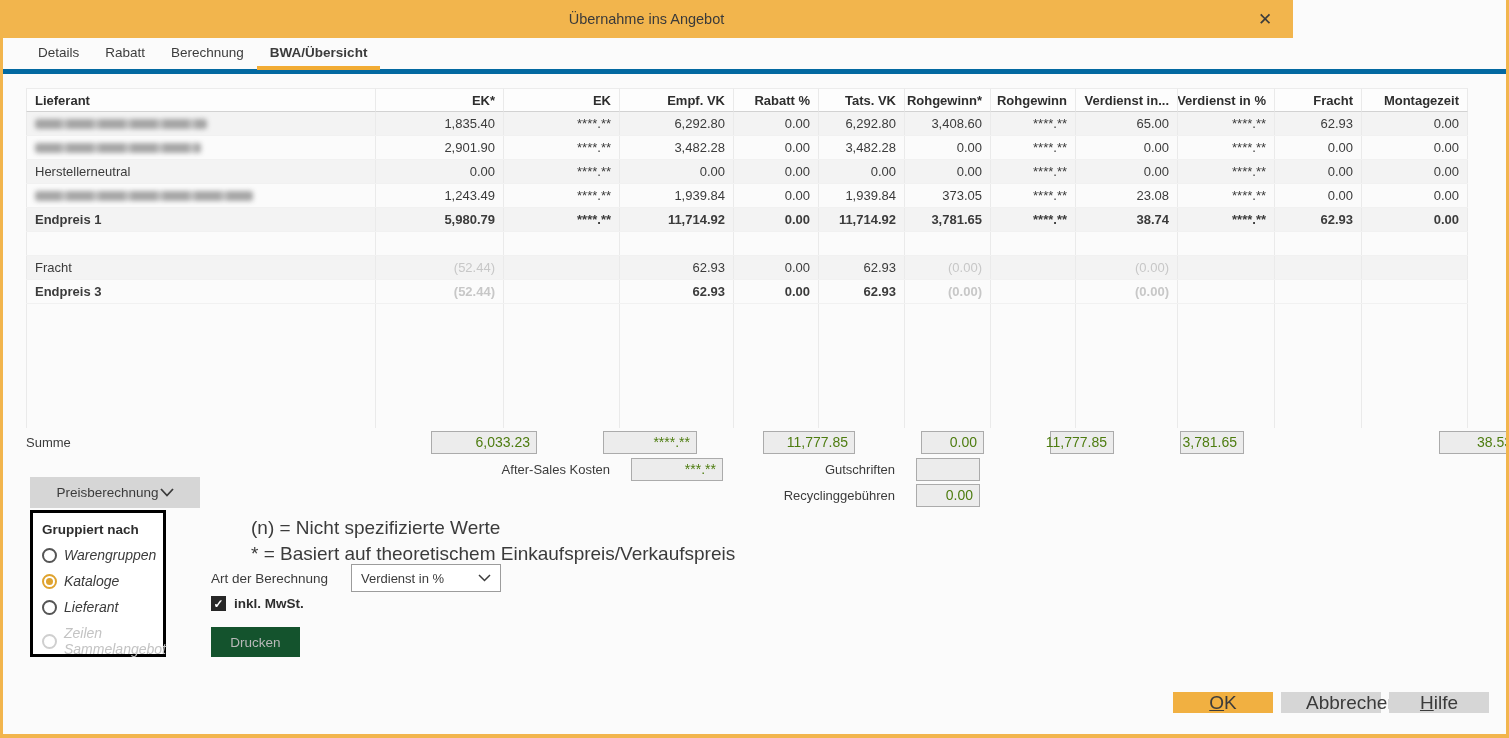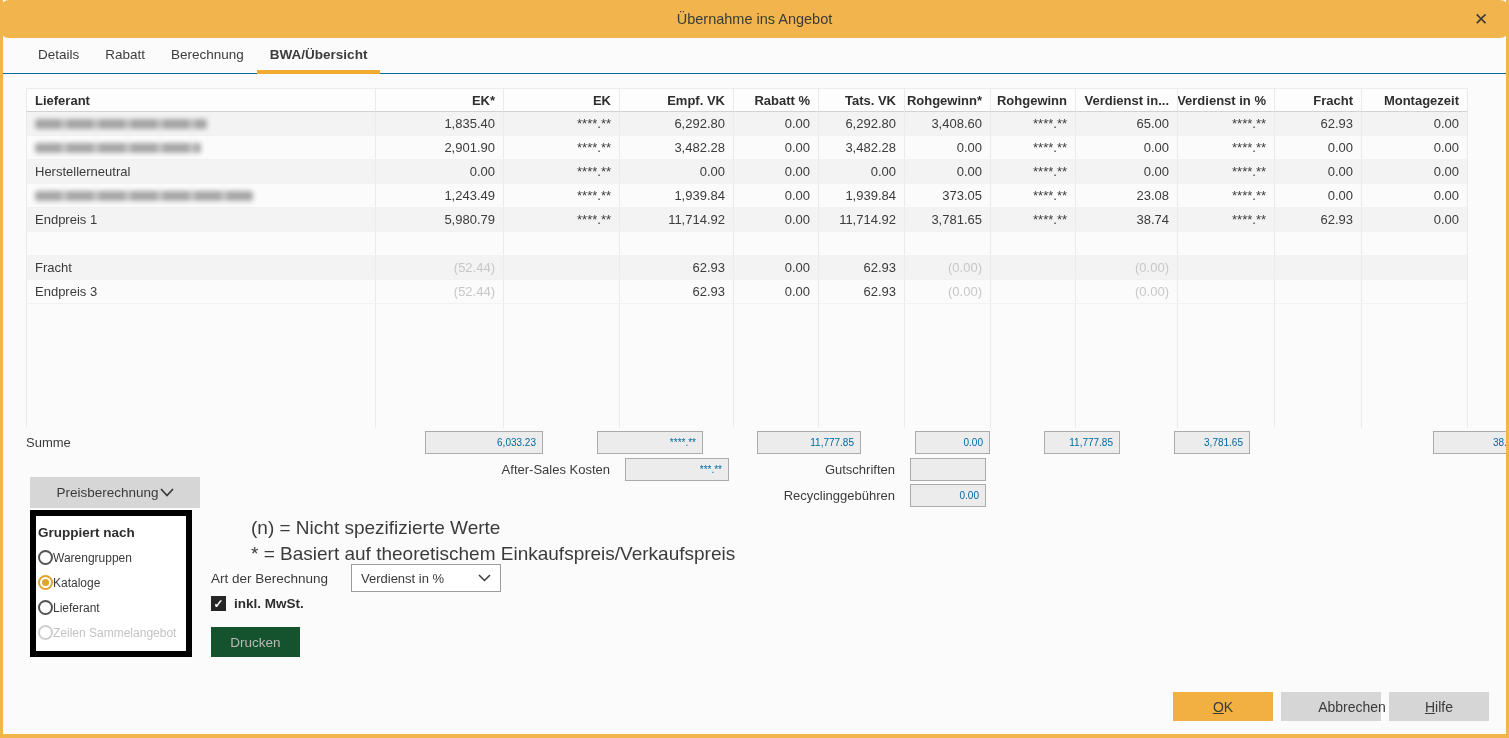"Übernahme ins Angebot" .titlebar { border-radius: 9px -> none; width: 1509px -> 1293px }
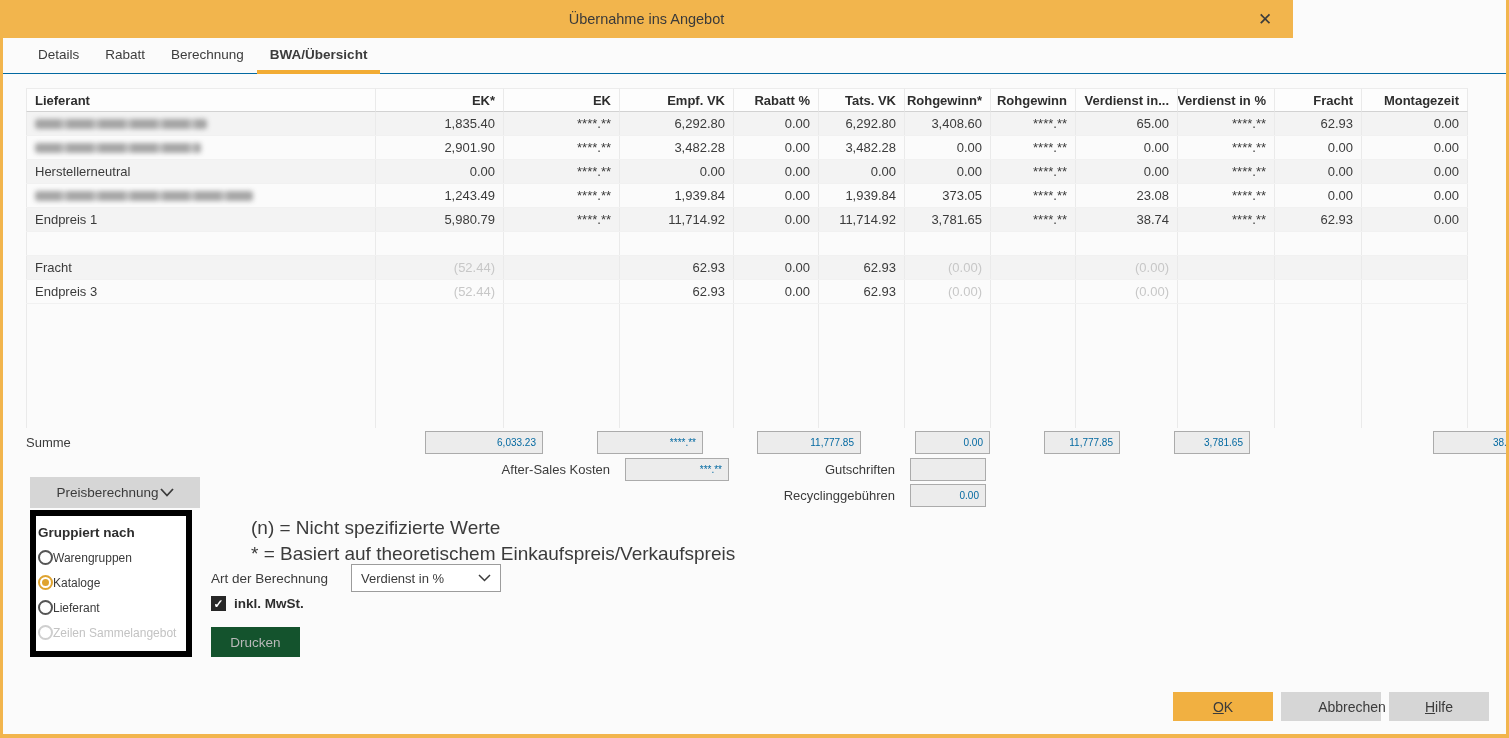"Details" .tabbar { border-bottom: 1px solid #0369a1 -> 5px solid #0369a1 }
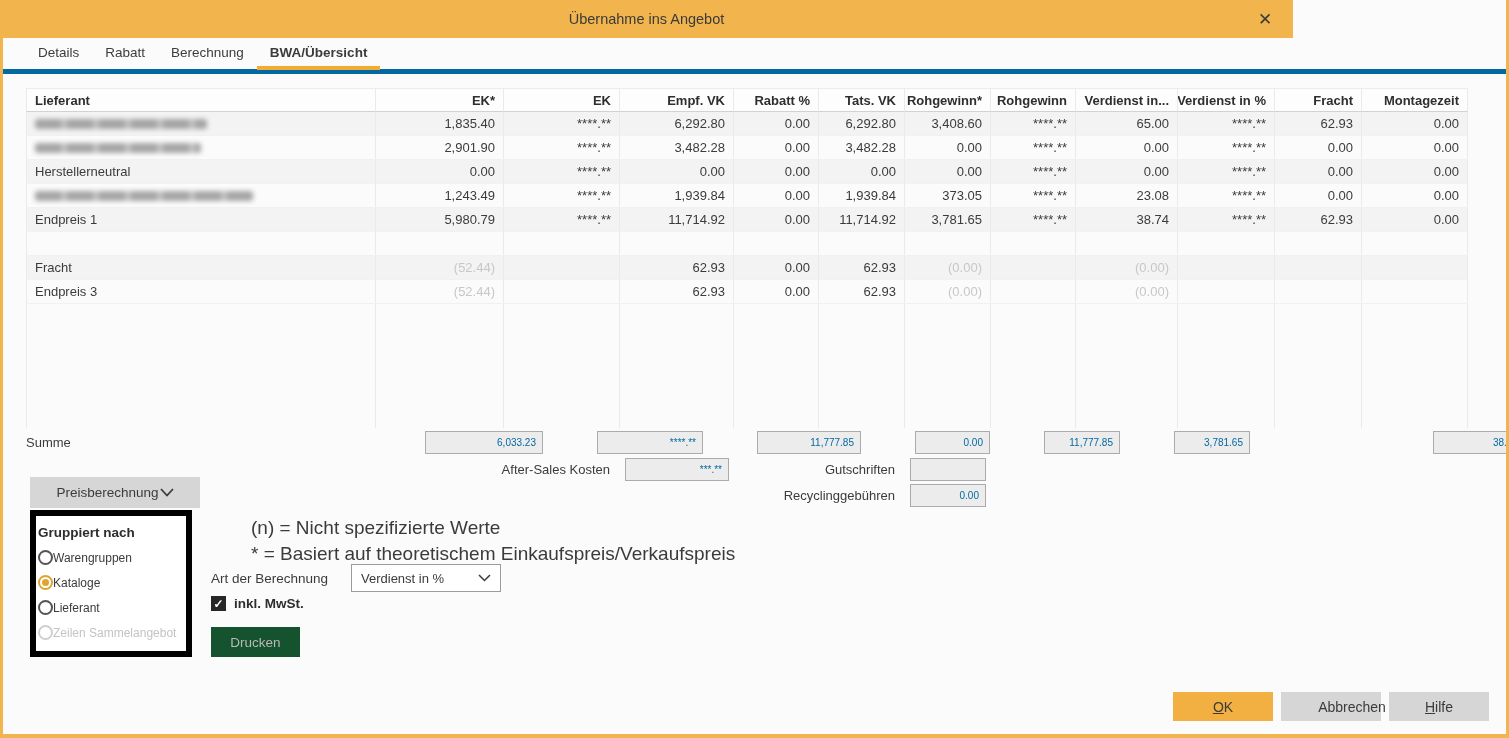"Endpreis 1" .brow.bold { font-weight: normal -> bold }
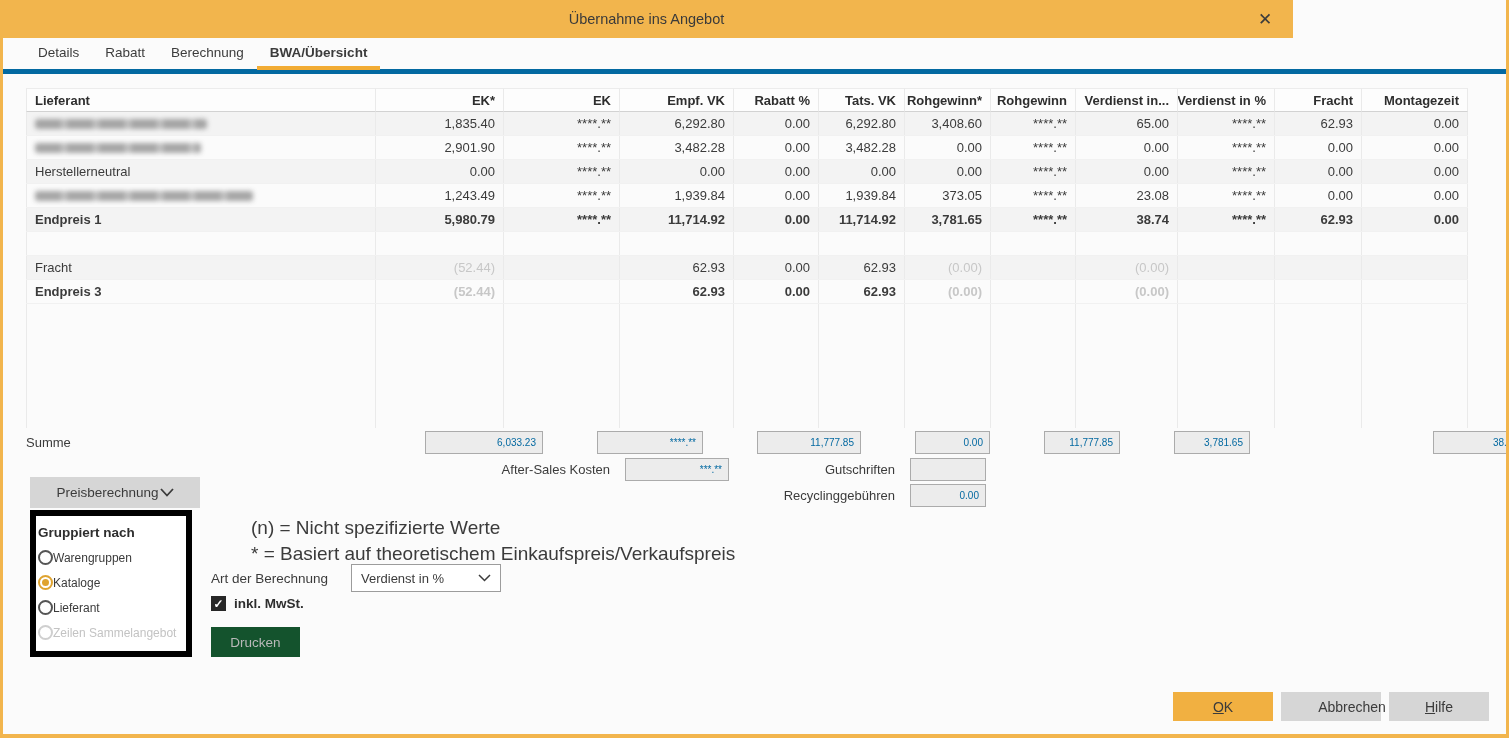"6,033.23" .sumbox { color: #0369a1 -> #4d7c0f; font-size: 10px -> 14px; margin: 0 5px -> 0 11px }
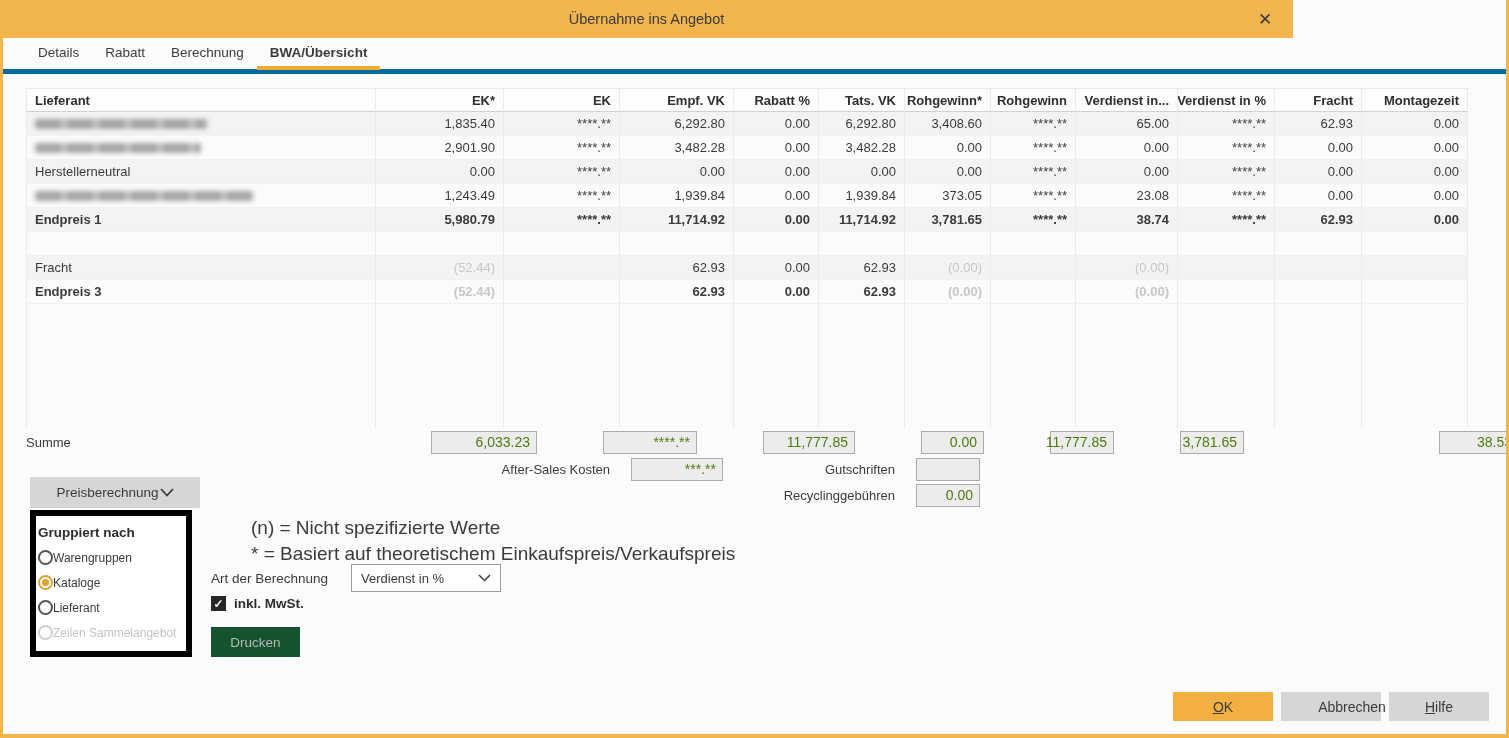"Gruppiert nach" .groupbox { border: 6px solid #000000 -> 3px solid #000000; padding: 9px 2px -> 9px 9px; width: 162px -> 136px }
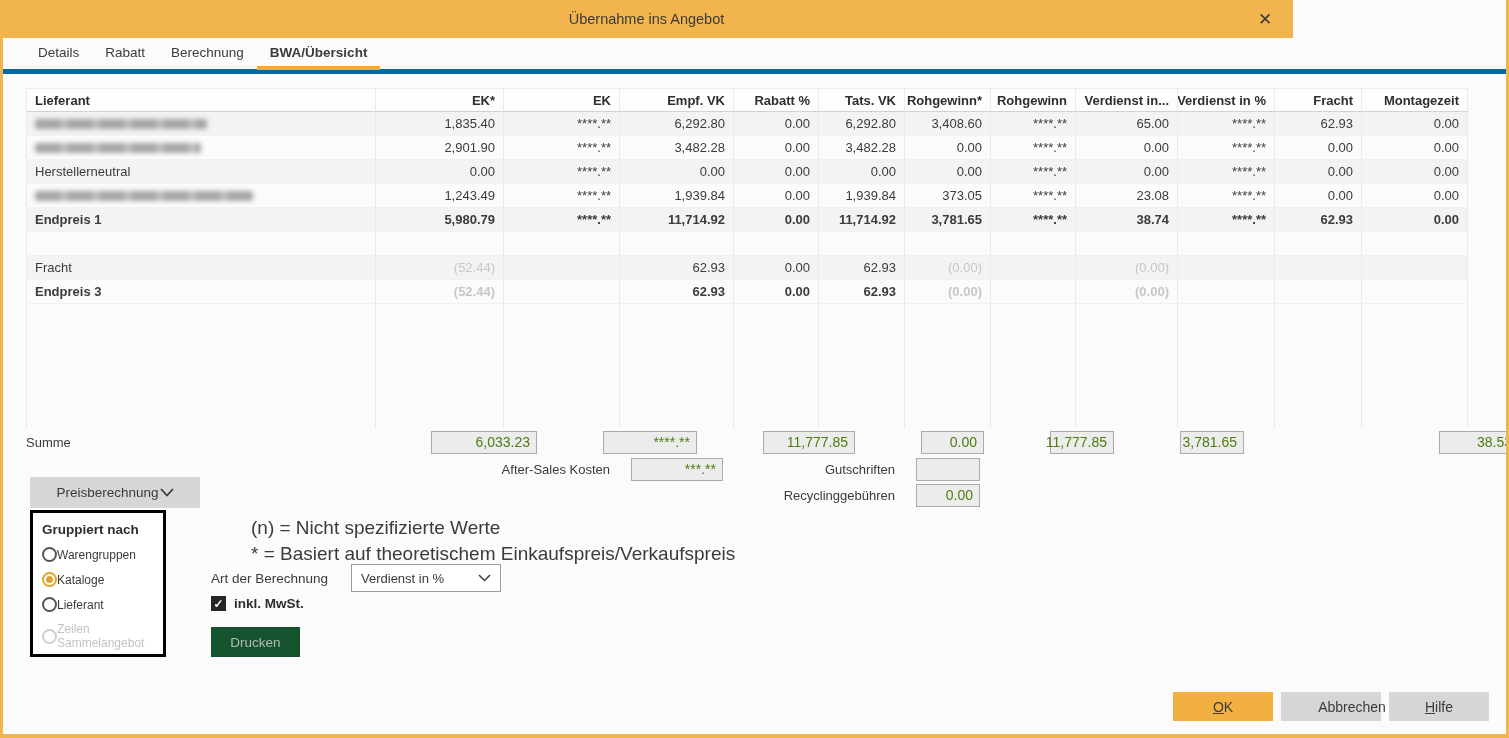"Warengruppen" .radio-row { font-size: 12px -> 14px; font-style: none -> italic; gap: none -> 7px }
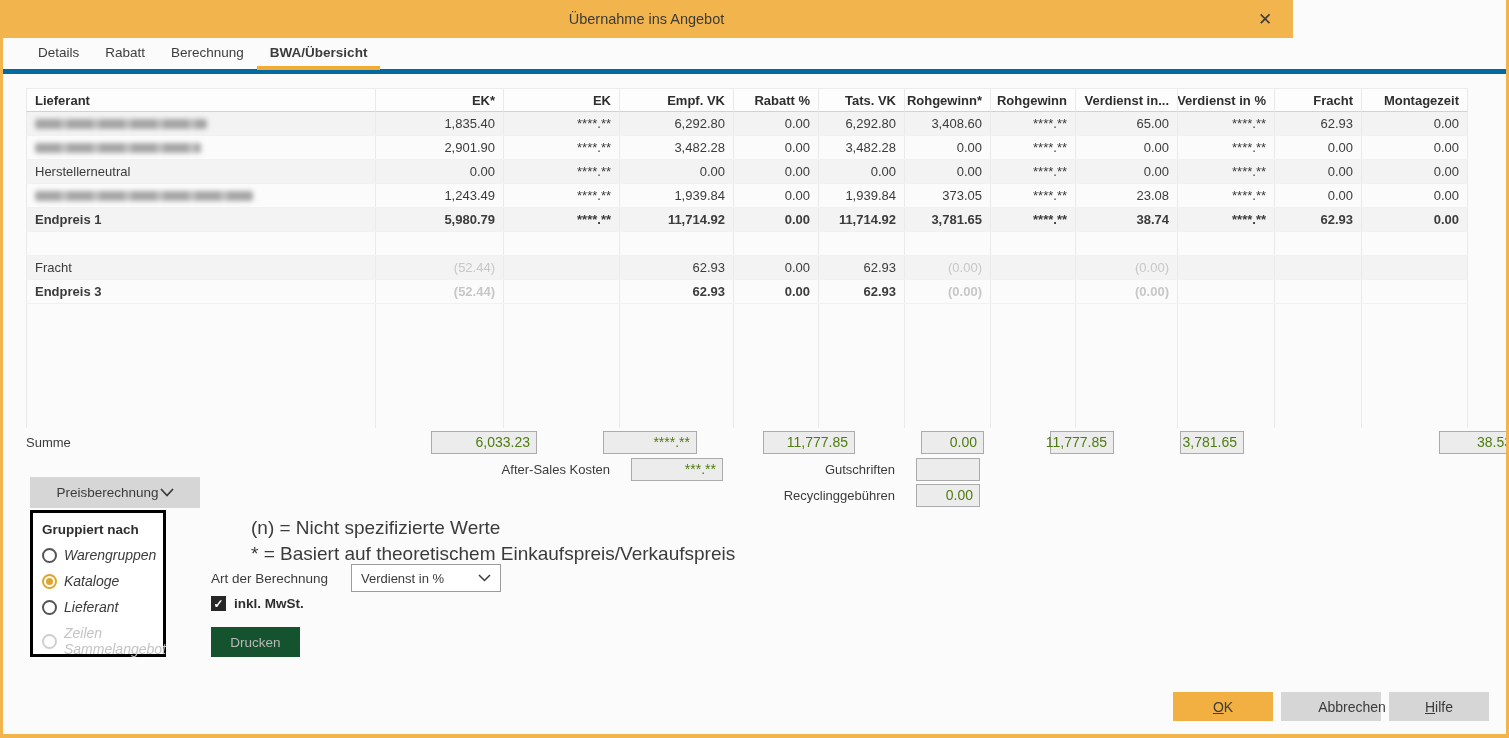"OK" .fbtn { font-size: 14px -> 19px; height: 29px -> 21px }
